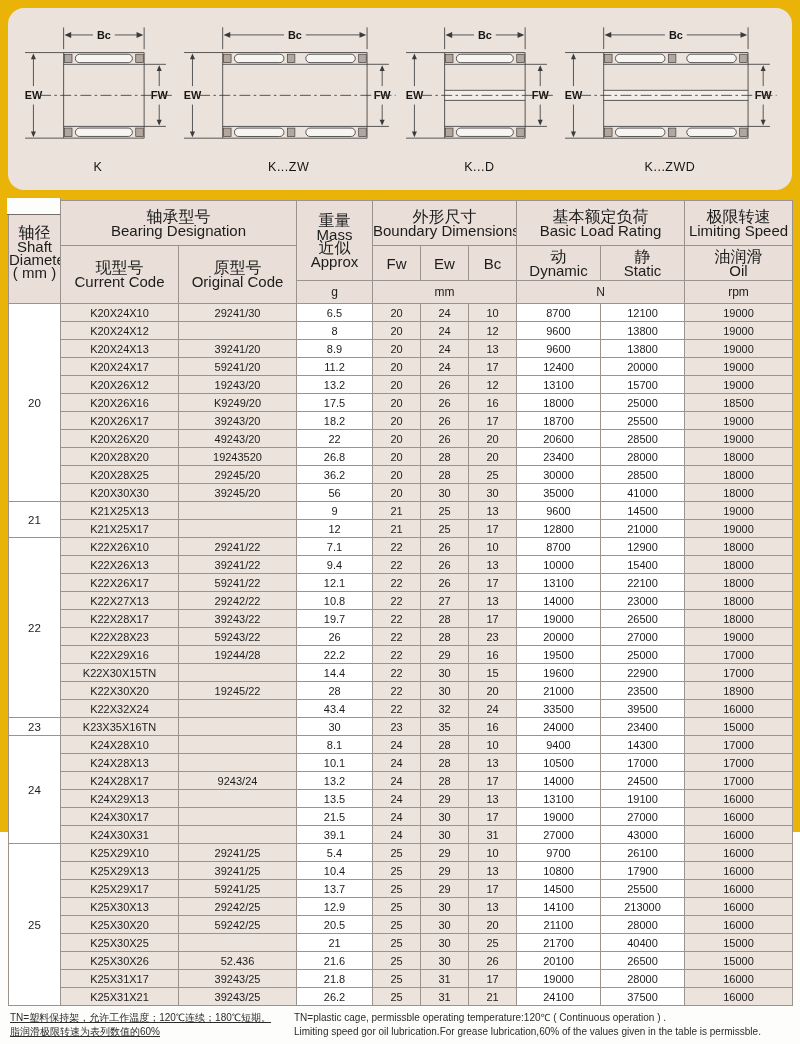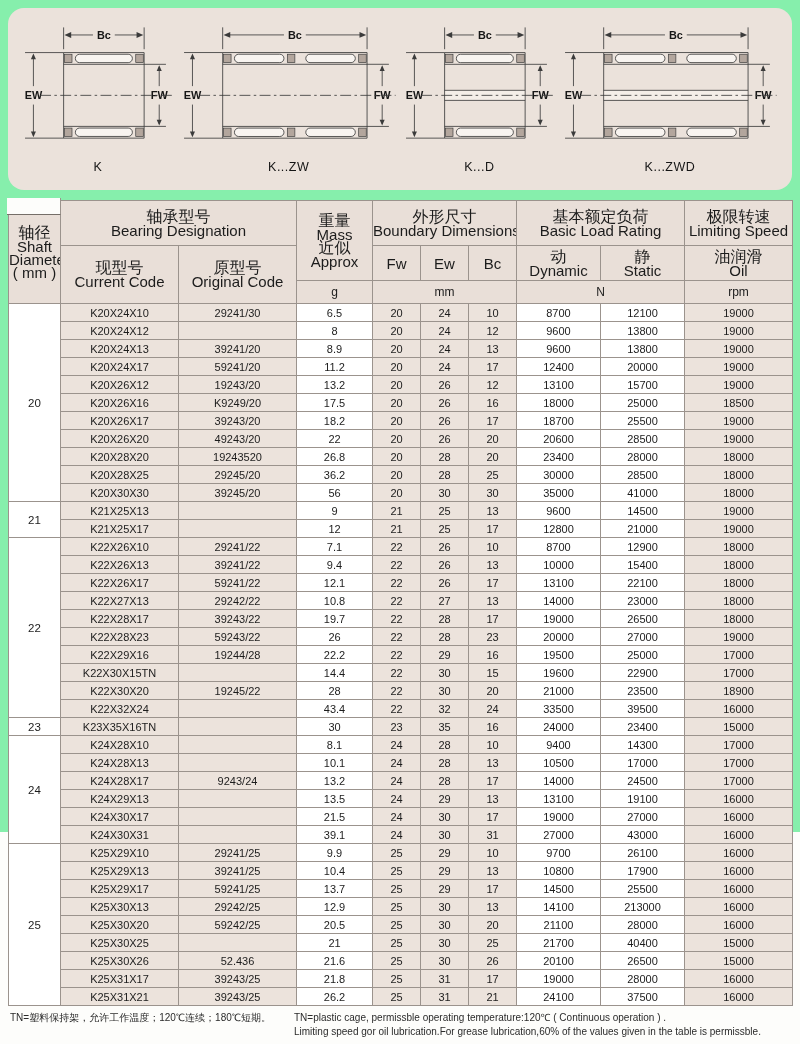"Bc" .page { background: #86efac -> #eab308 }
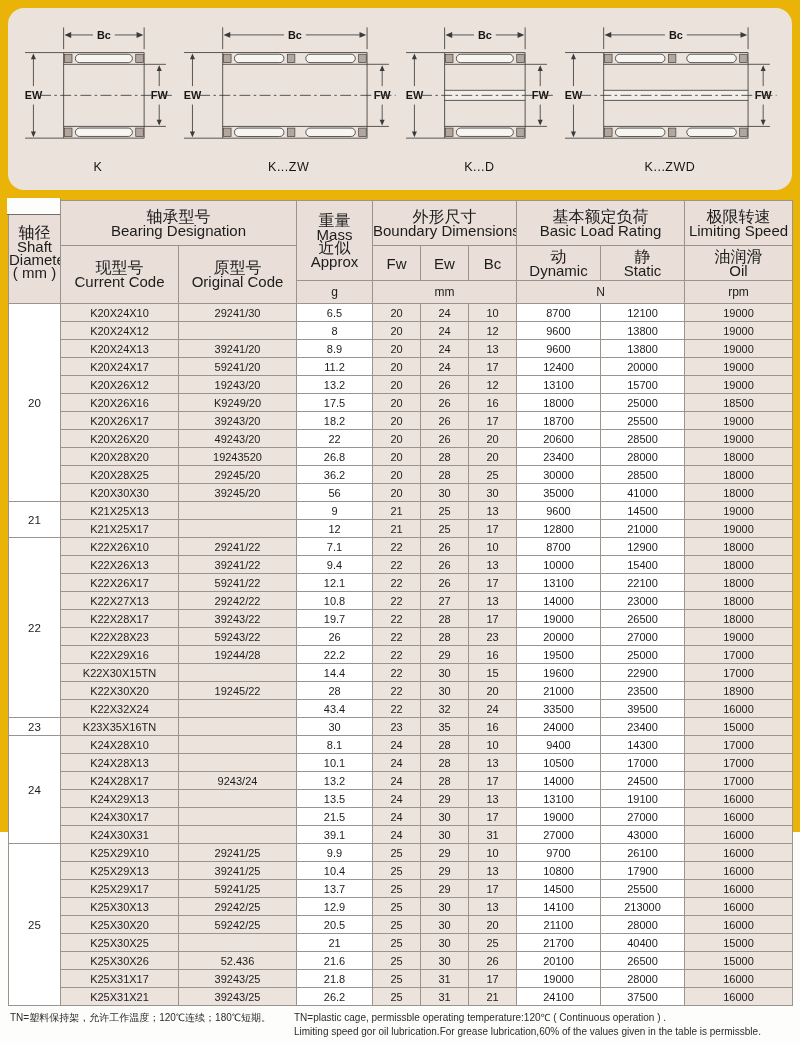"9.9" td.c-mass { text: 9.9 -> 5.4 }
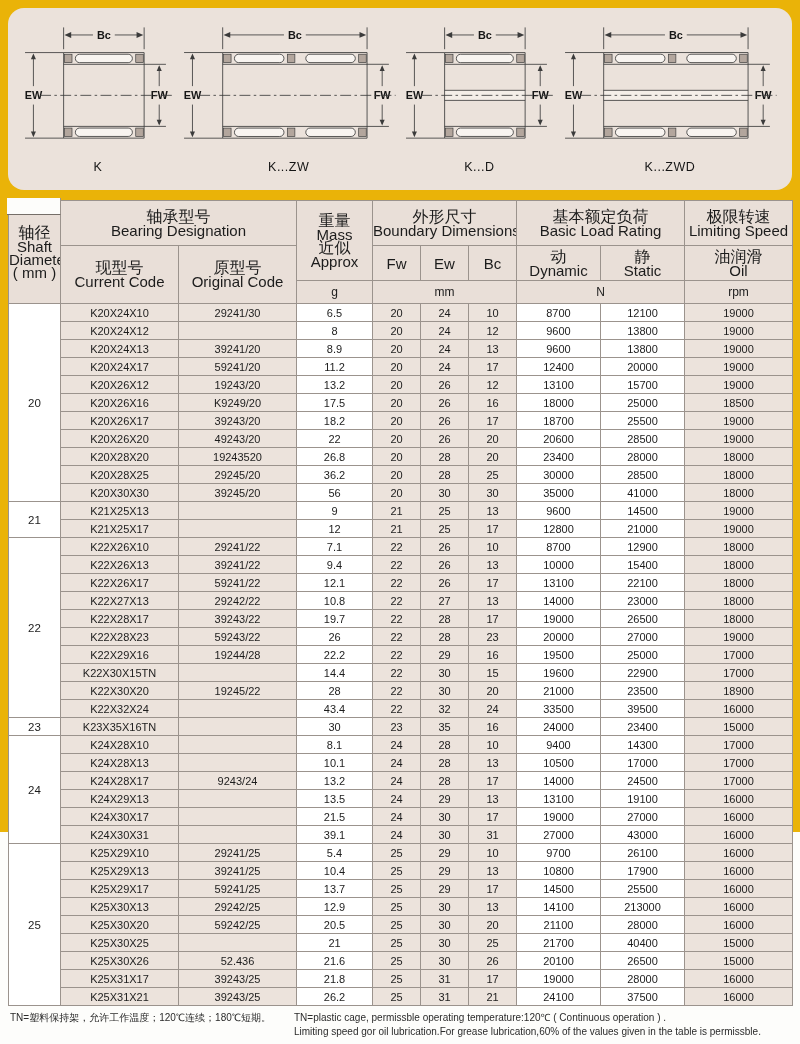"TN=塑料保持架，允许工作温度；120℃连续；180℃短期。" .fn-cn { text-decoration: none -> underline }
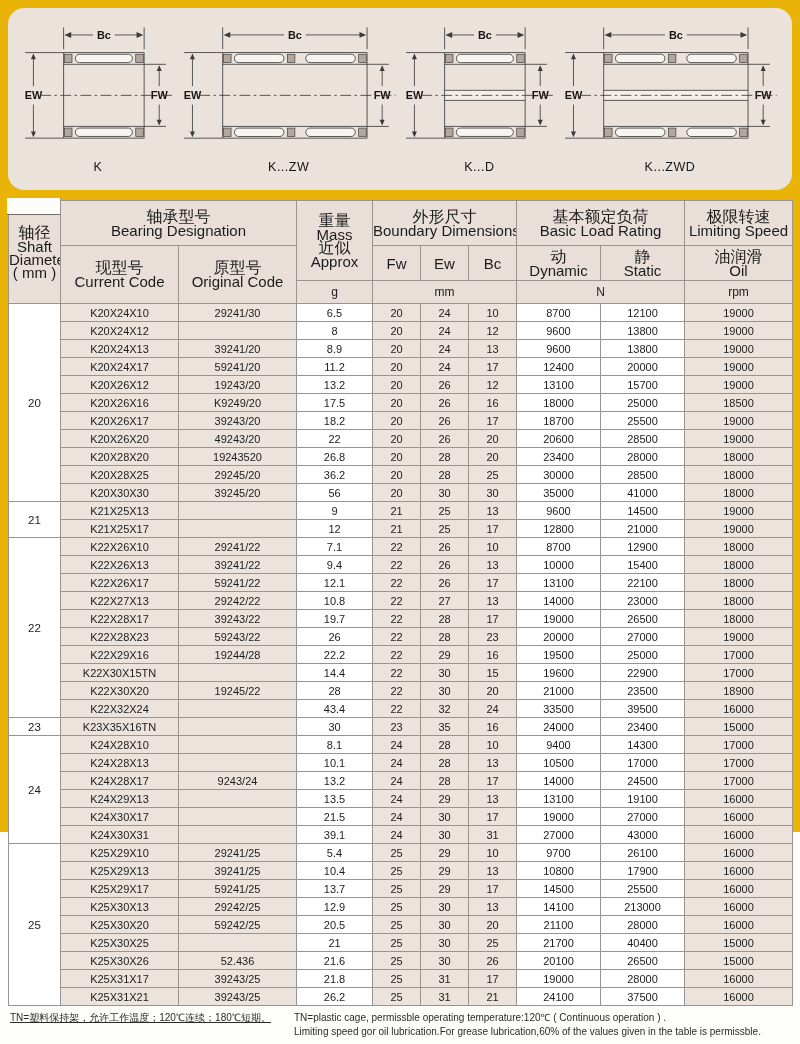"脂润滑极限转速为表列数值的60%" div { html: none -> <div>脂润滑极限转速为表列数值的60%</div> }
